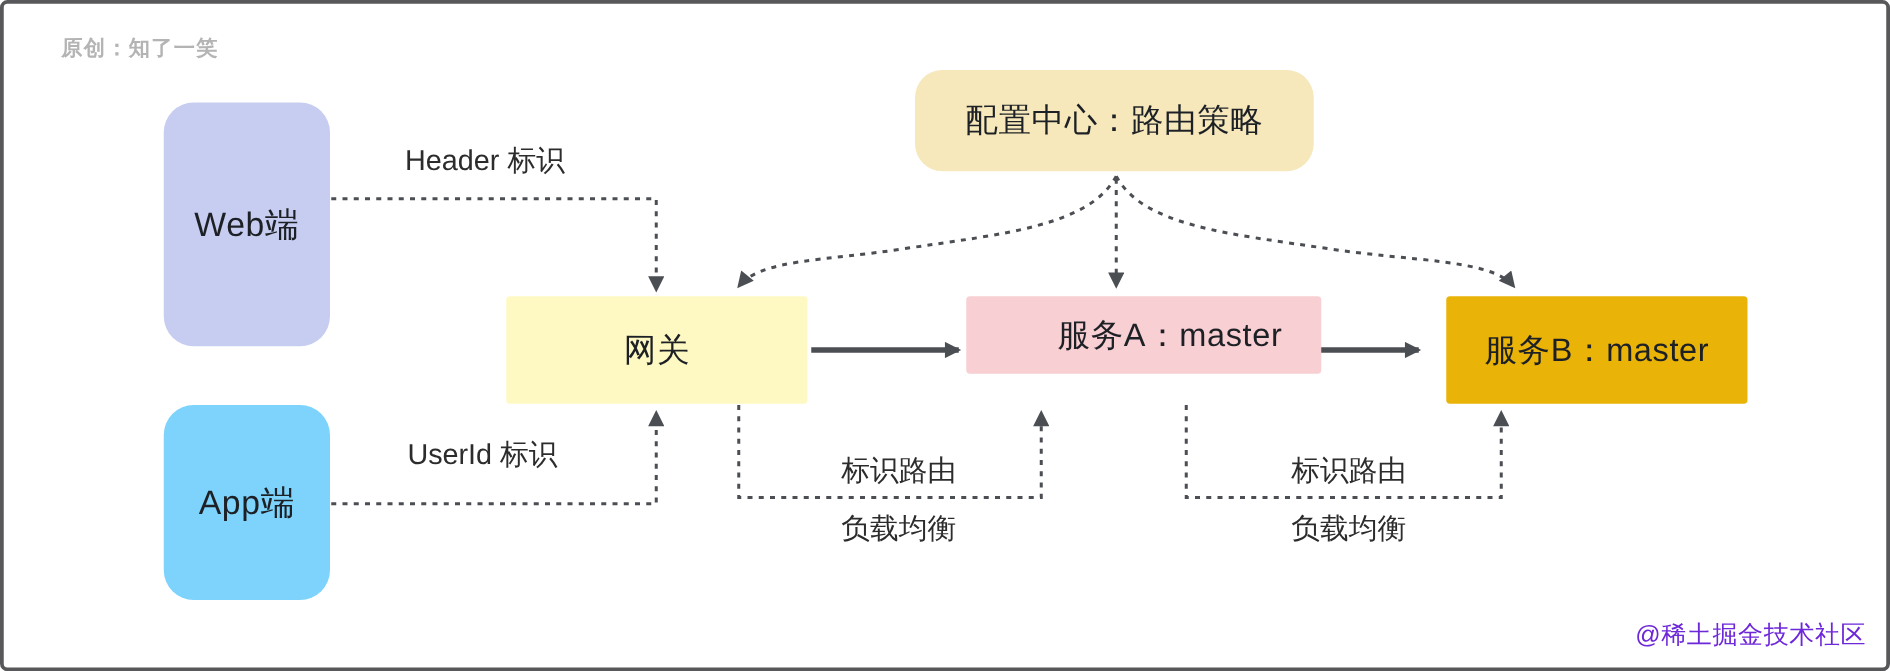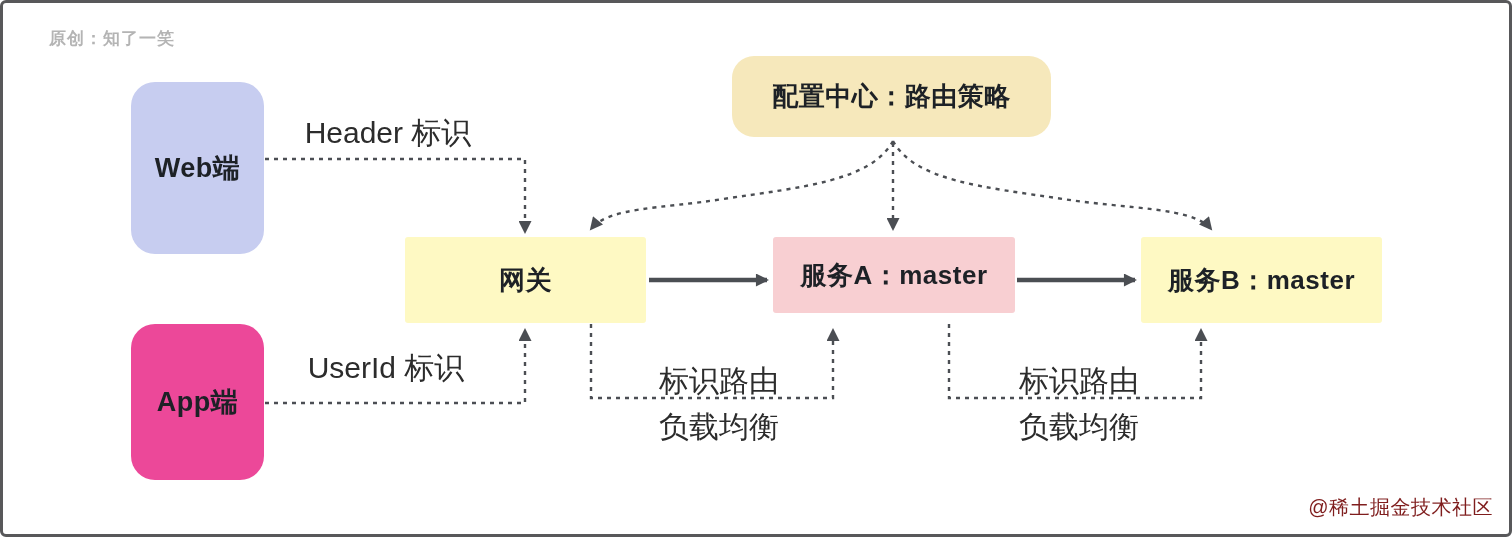"配置中心：路由策略" .node { font-weight: bold -> normal }
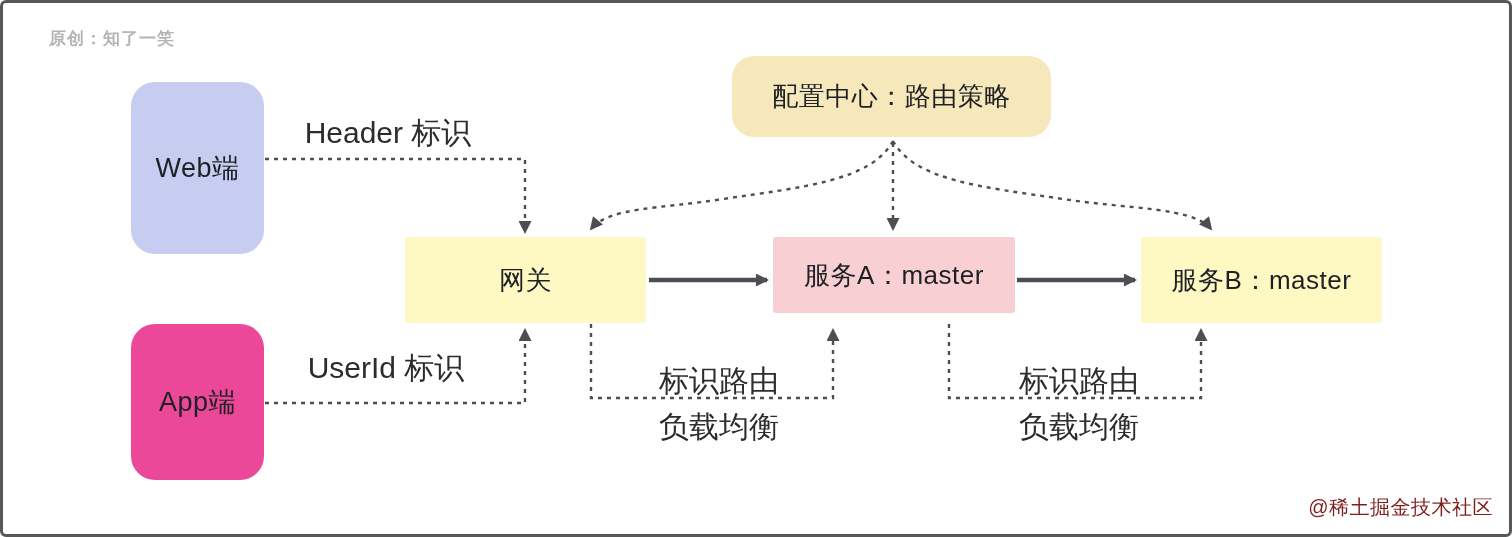"Header 标识" .edge-label { font-size: 30px -> 23px }
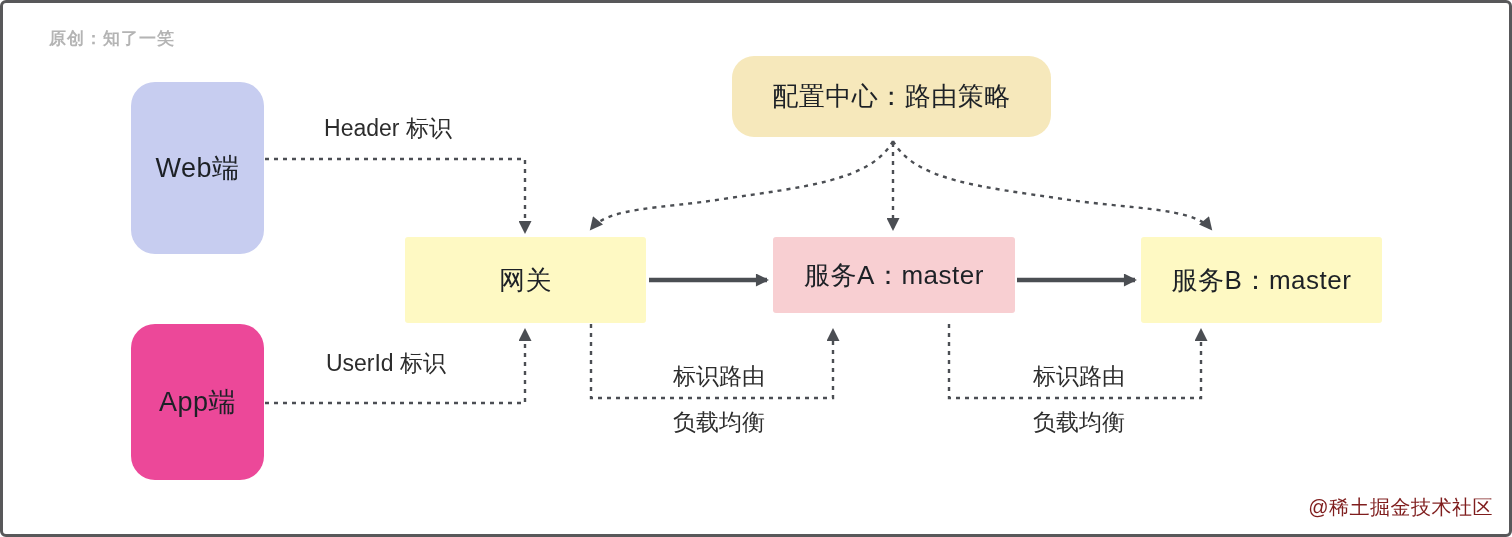"Web端" .node-web { height: 172px -> 195px }
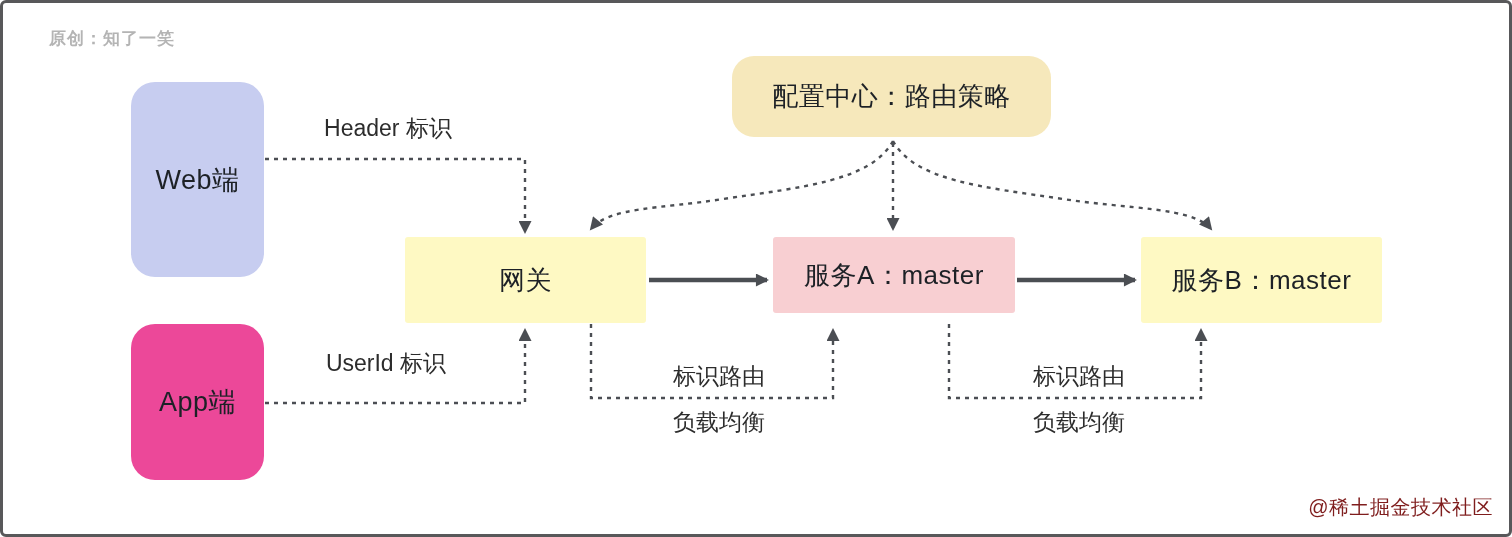"服务A：master" .node-service-a { height: 76px -> 62px; padding-left: none -> 42px }
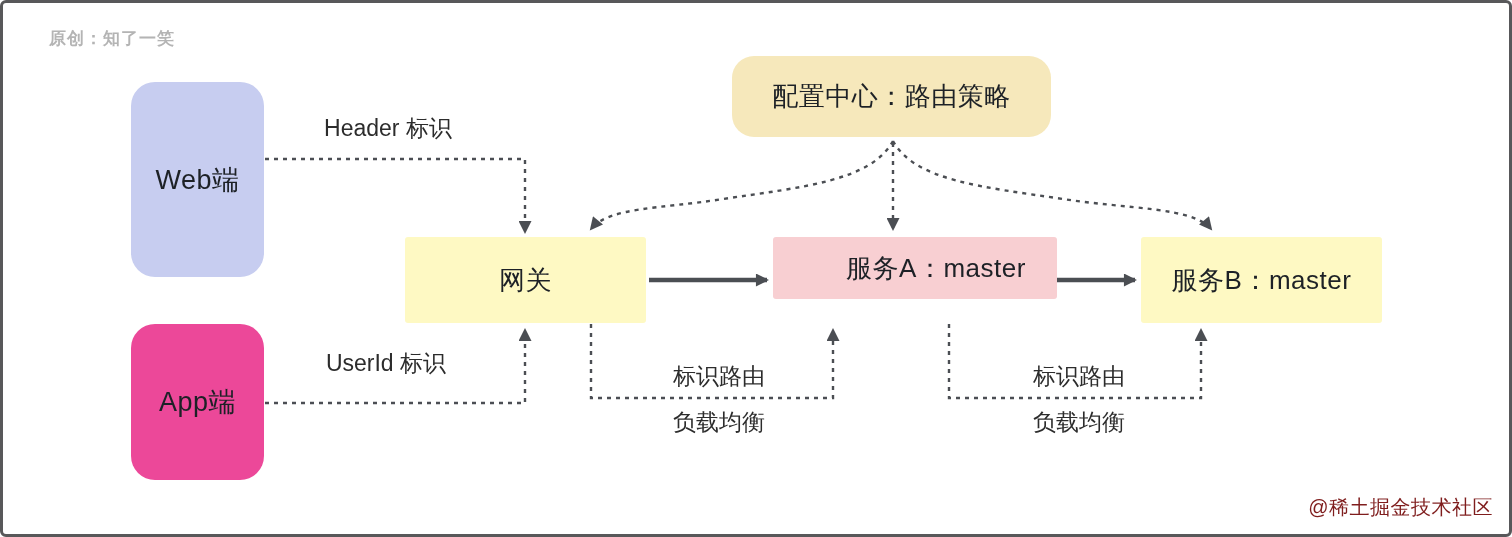"服务B：master" div.node { background-color: #fef9c3 -> #eab308; margin-left: none -> 16px }
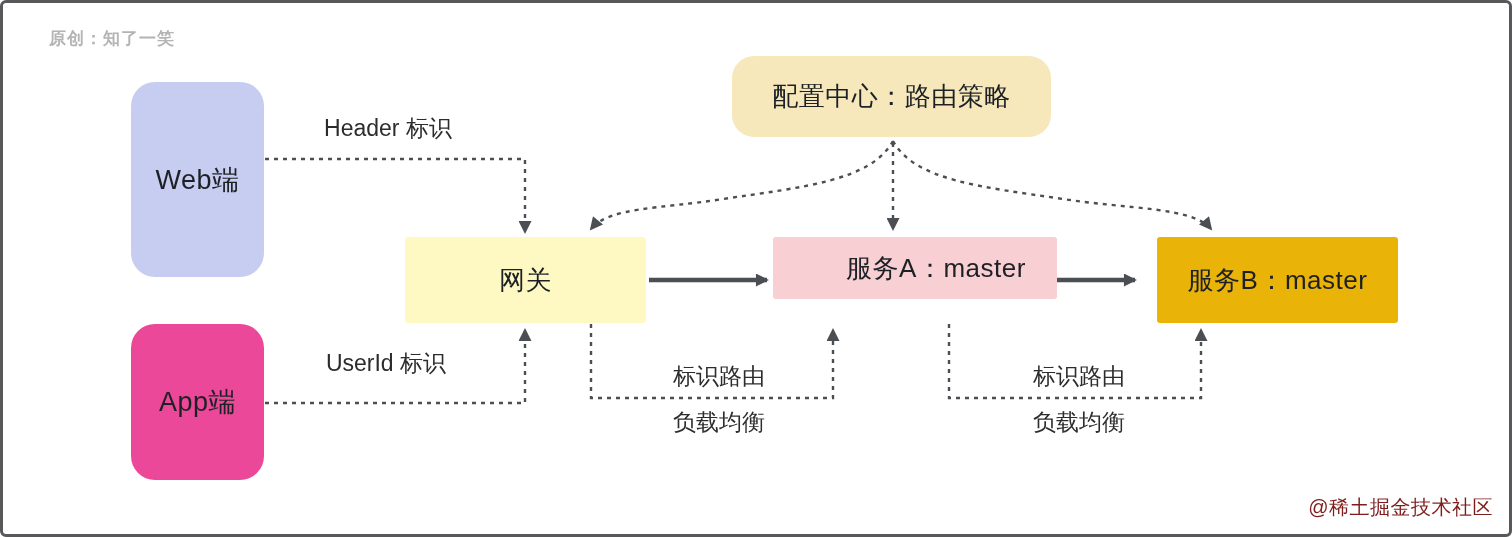"App端" div.node { background-color: #ec4899 -> #7dd3fc }
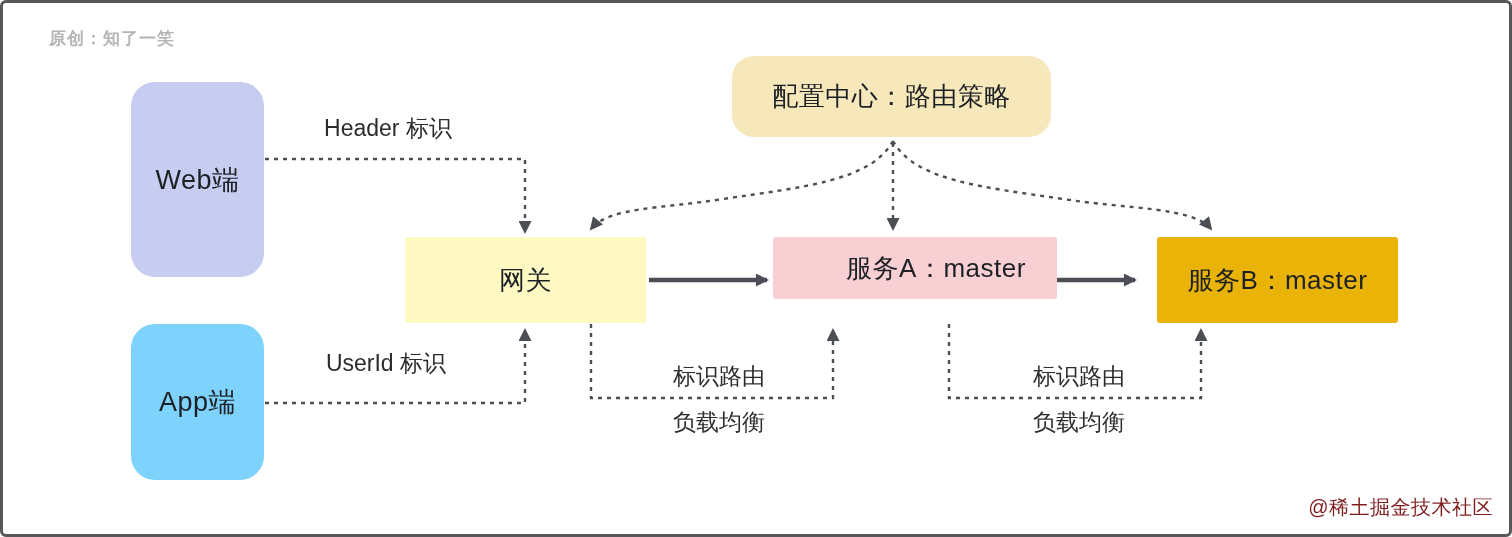"@稀土掘金技术社区" .wm-community { color: #7f1d1d -> #6d28d9 }
